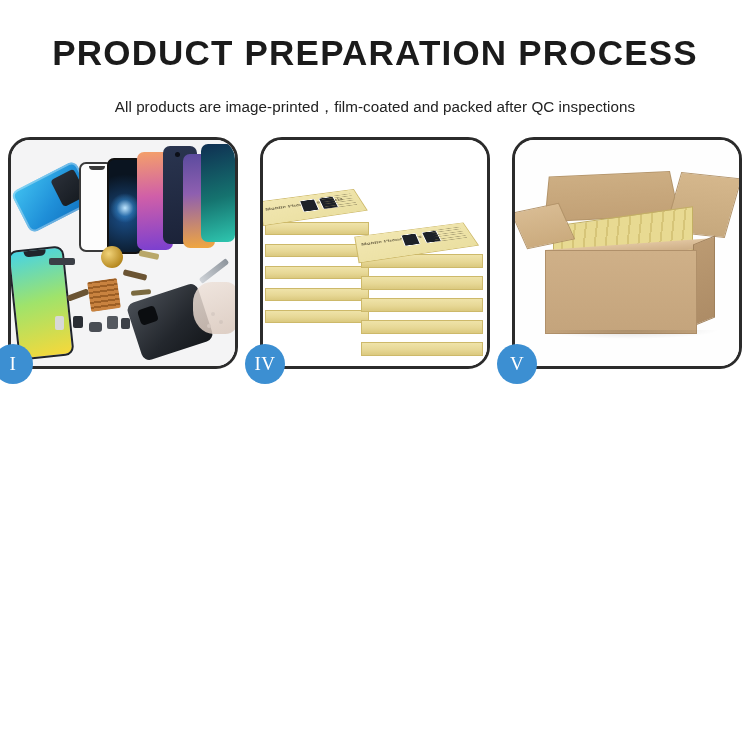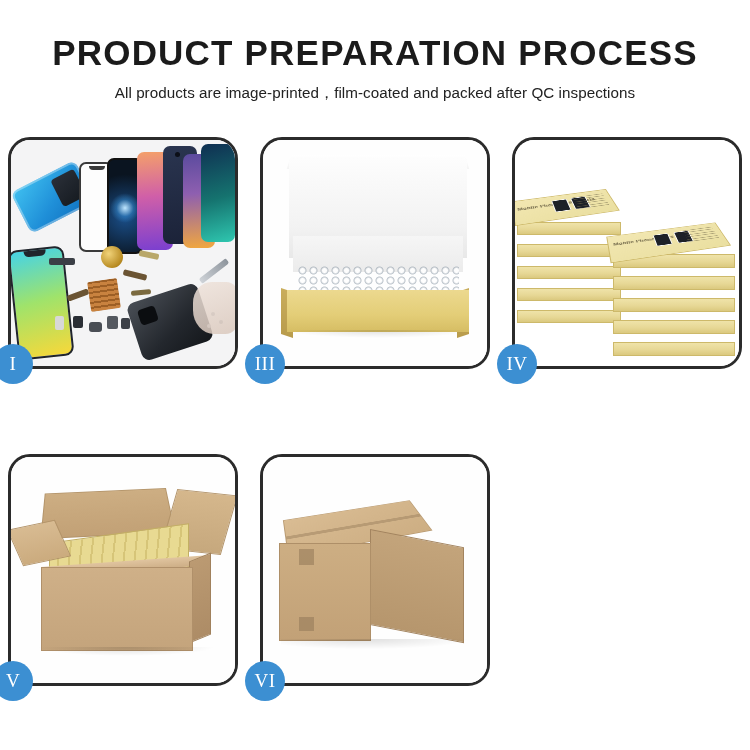"All products are" .subtitle { margin-top: 10px -> 24px }
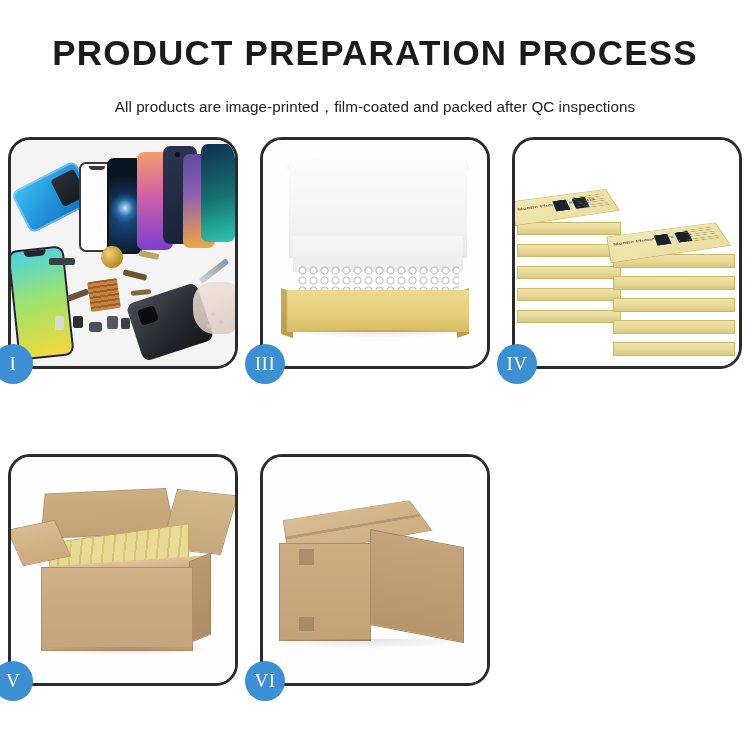"III" div.panel { html: <div> <div> <div></div> <div></div> <div></div> <div></div> <div></div> <div></div> <div></div> <div></div> <div></div> </div> <div>III</div> </div> -> none }
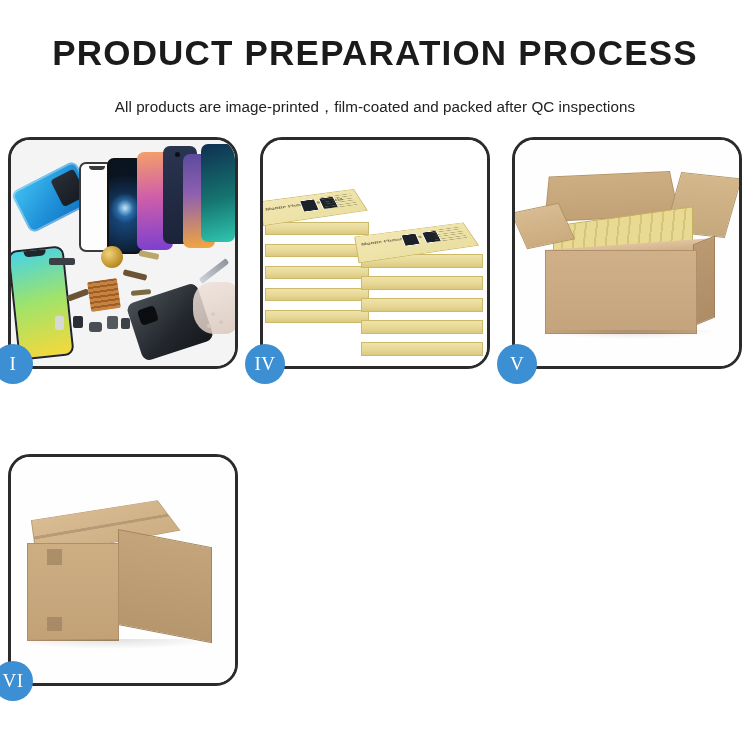"VI" div.panel { html: <div> <div> <div></div> <div></div> <div></div> <div></div> <div></div> <div></div> <div></div> </div> <div>VI</div> </div> -> none }
